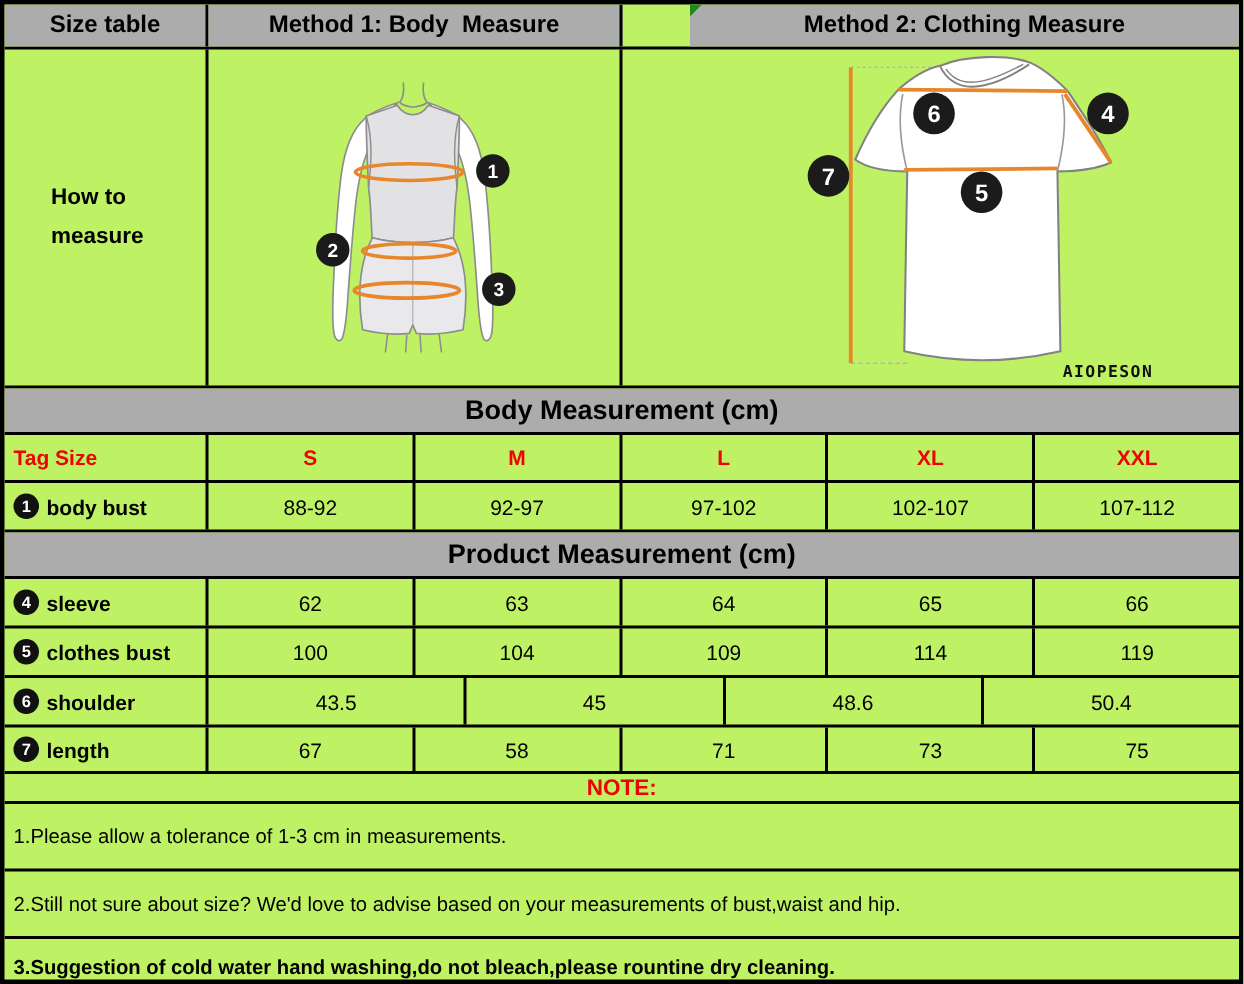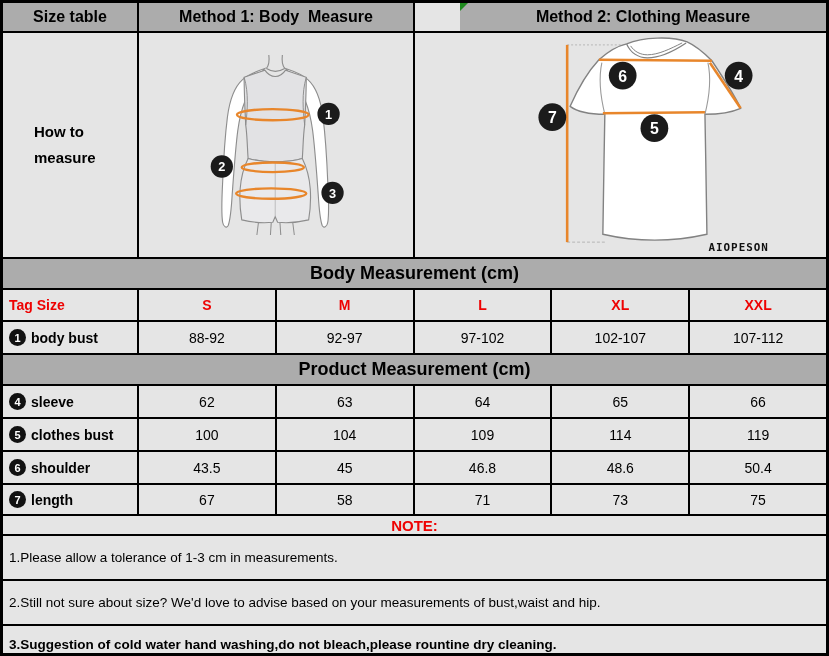"Size table" .sheet { background: #e5e5e5 -> #bef264 }
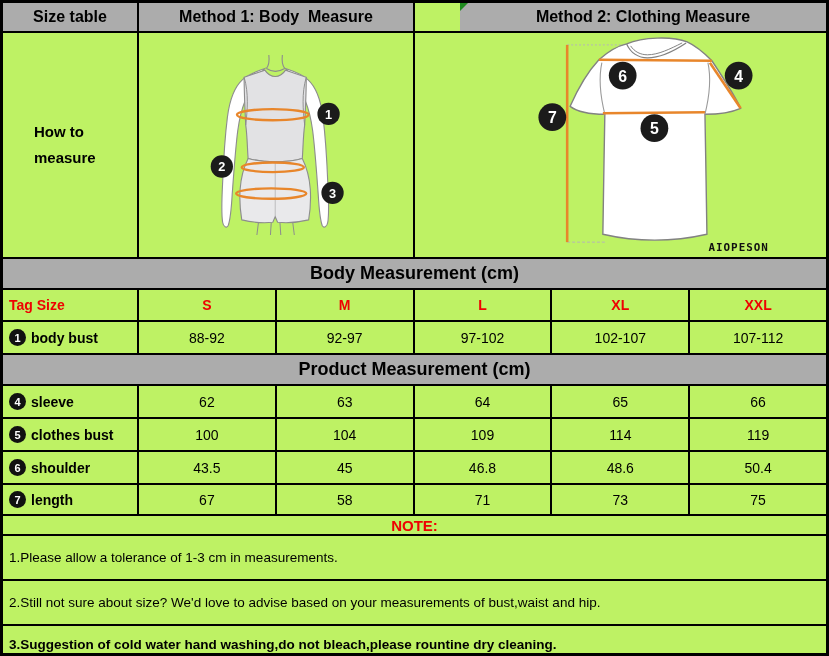"46.8" div.cell { html: <div>46.8</div> -> none }
